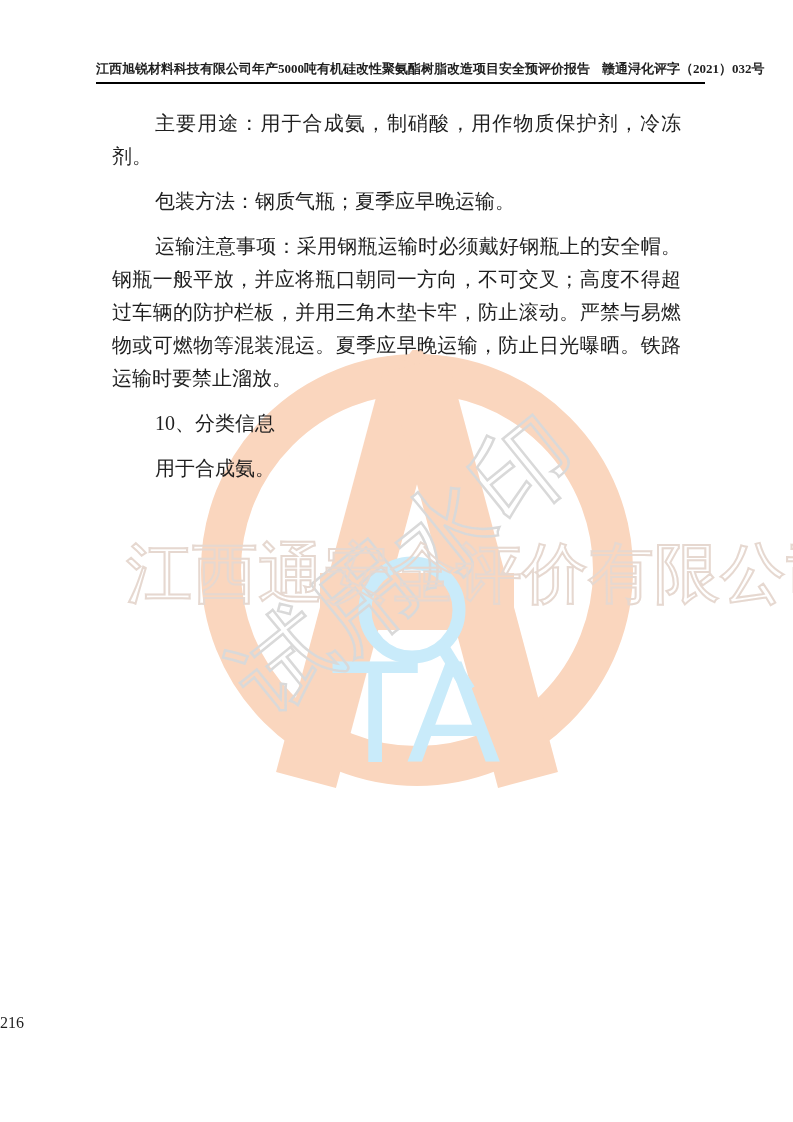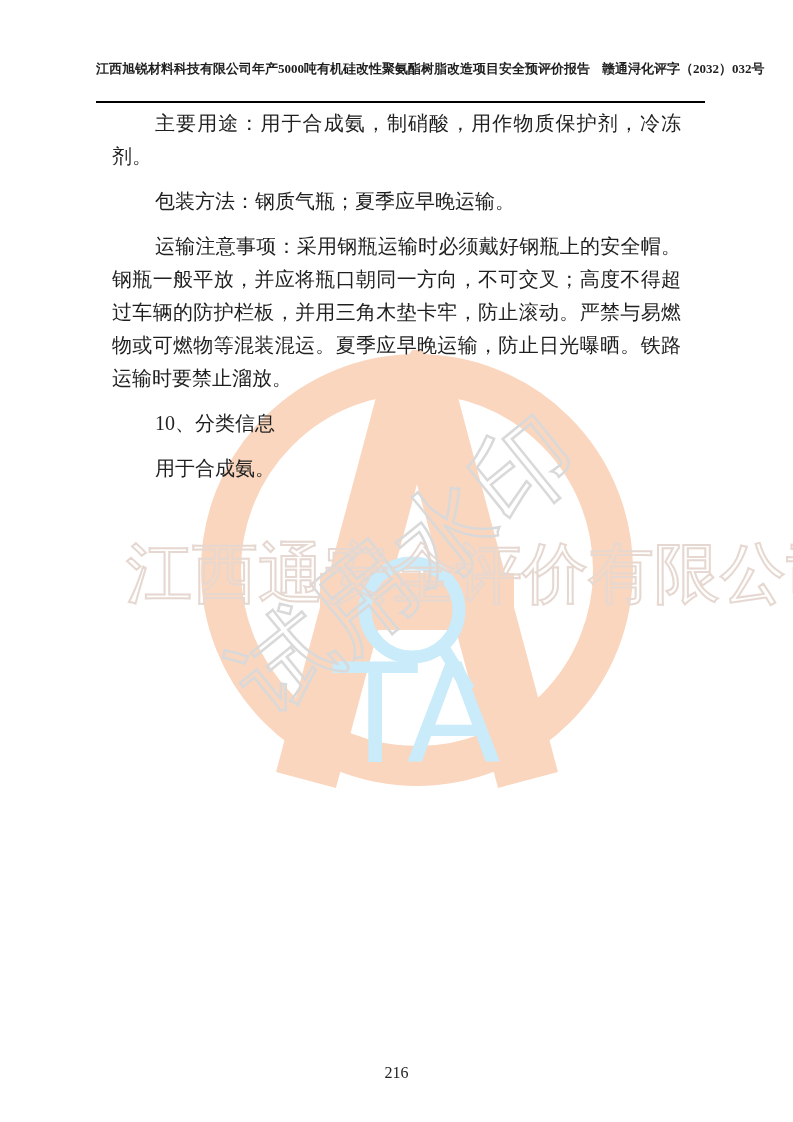"江西旭锐材料科技有限公司年产5000吨有机硅改性聚氨酯树脂改造项目安全预评价报告" .header { padding-bottom: 23px -> 4px }
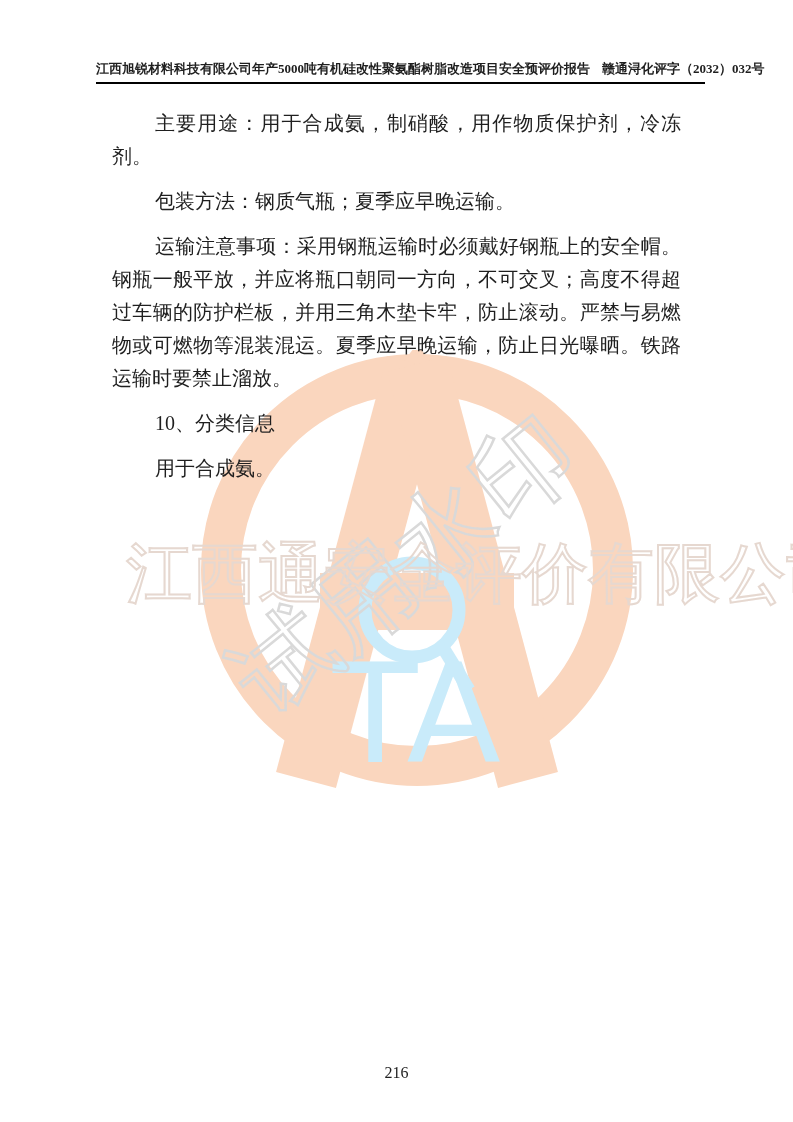"赣通浔化评字（2032）032号" span.h-right { text: 2032 -> 2021 }
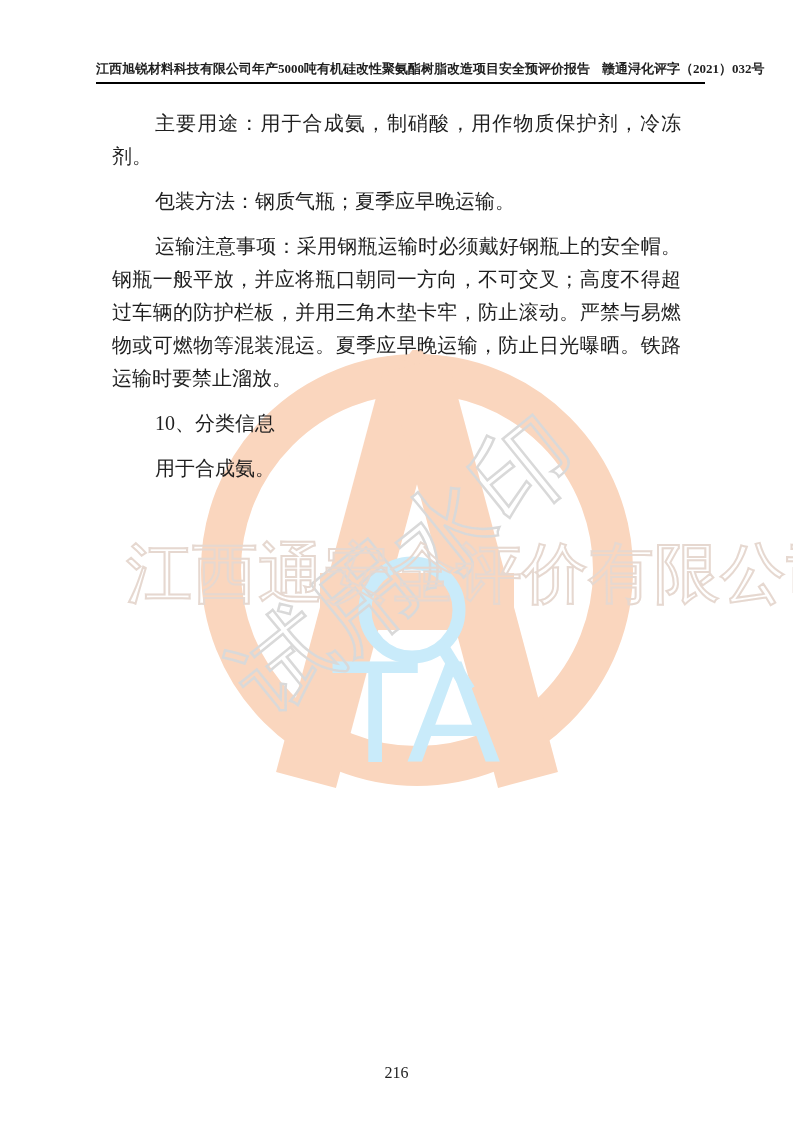"216" .footer { text-align: center -> none; top: 1064px -> 1014px }
